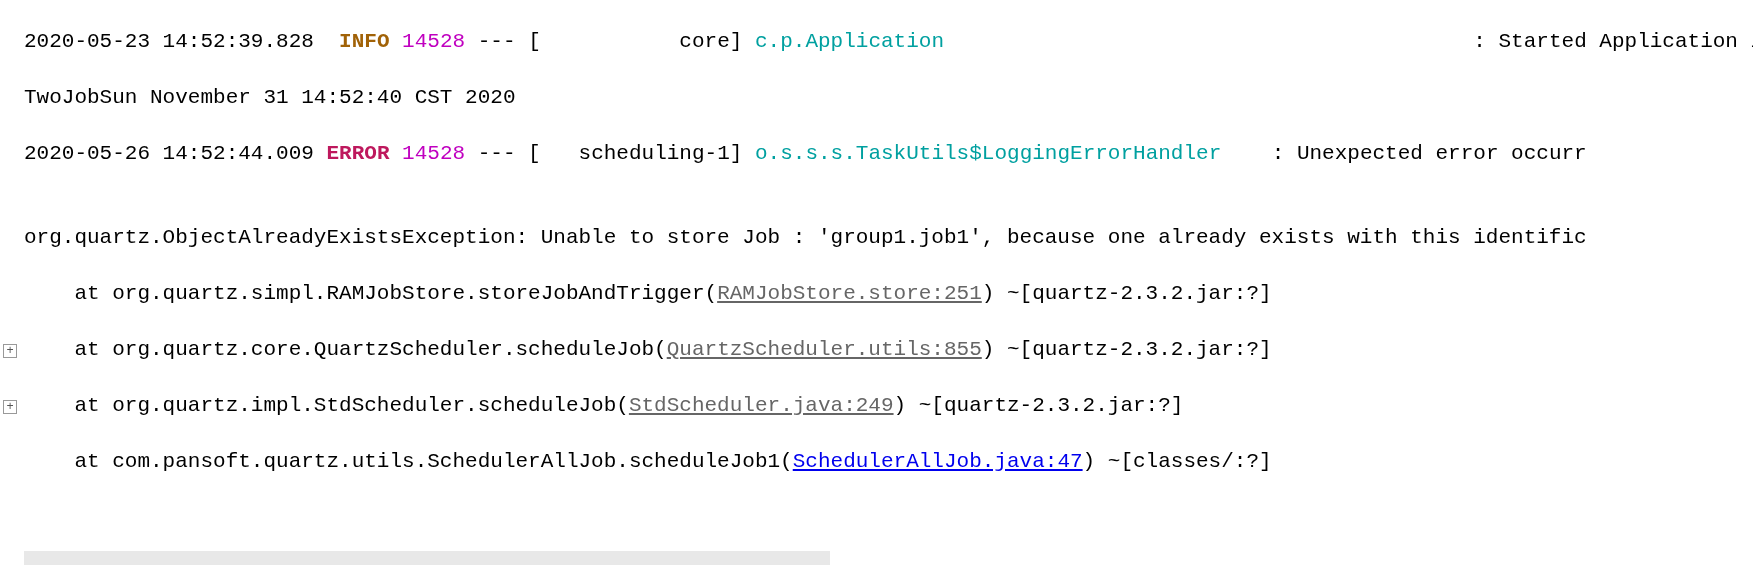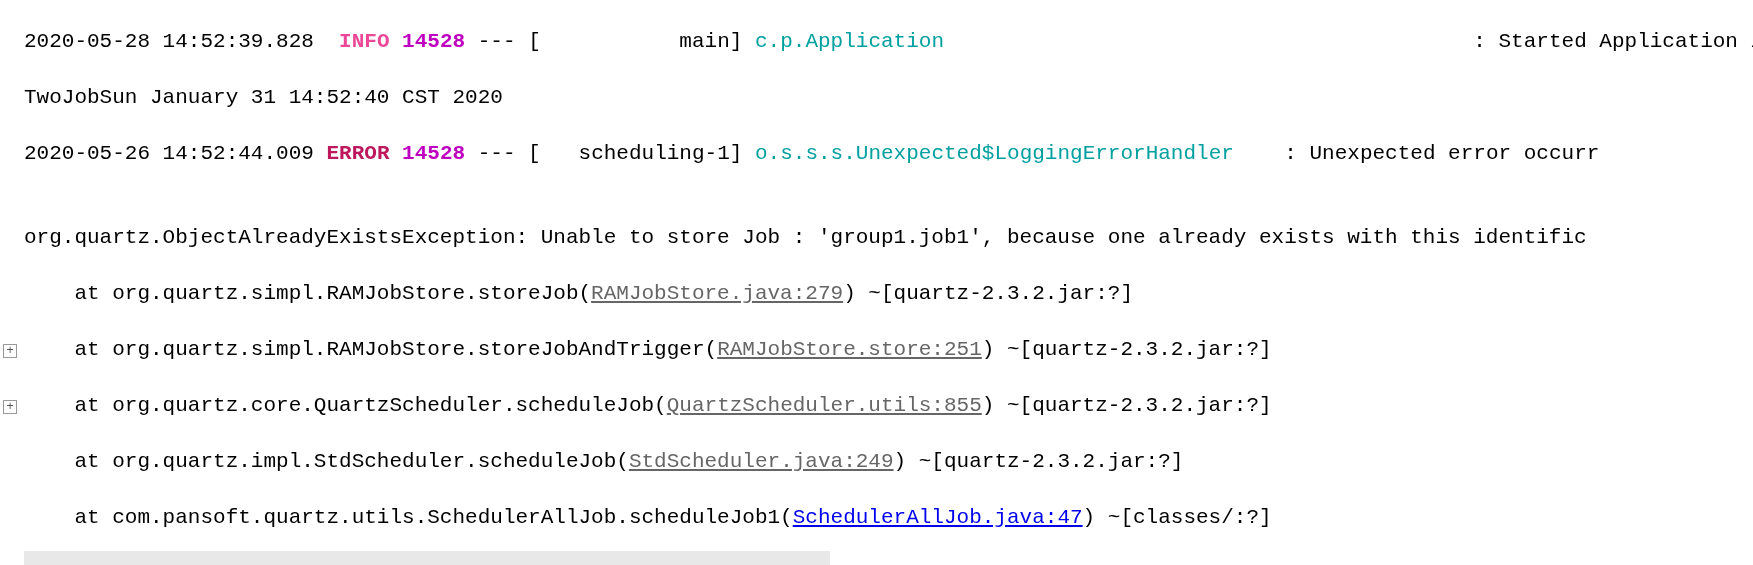"2020-05-28 14:52:39.828" span { text: 2020-05-28 -> 2020-05-23 }
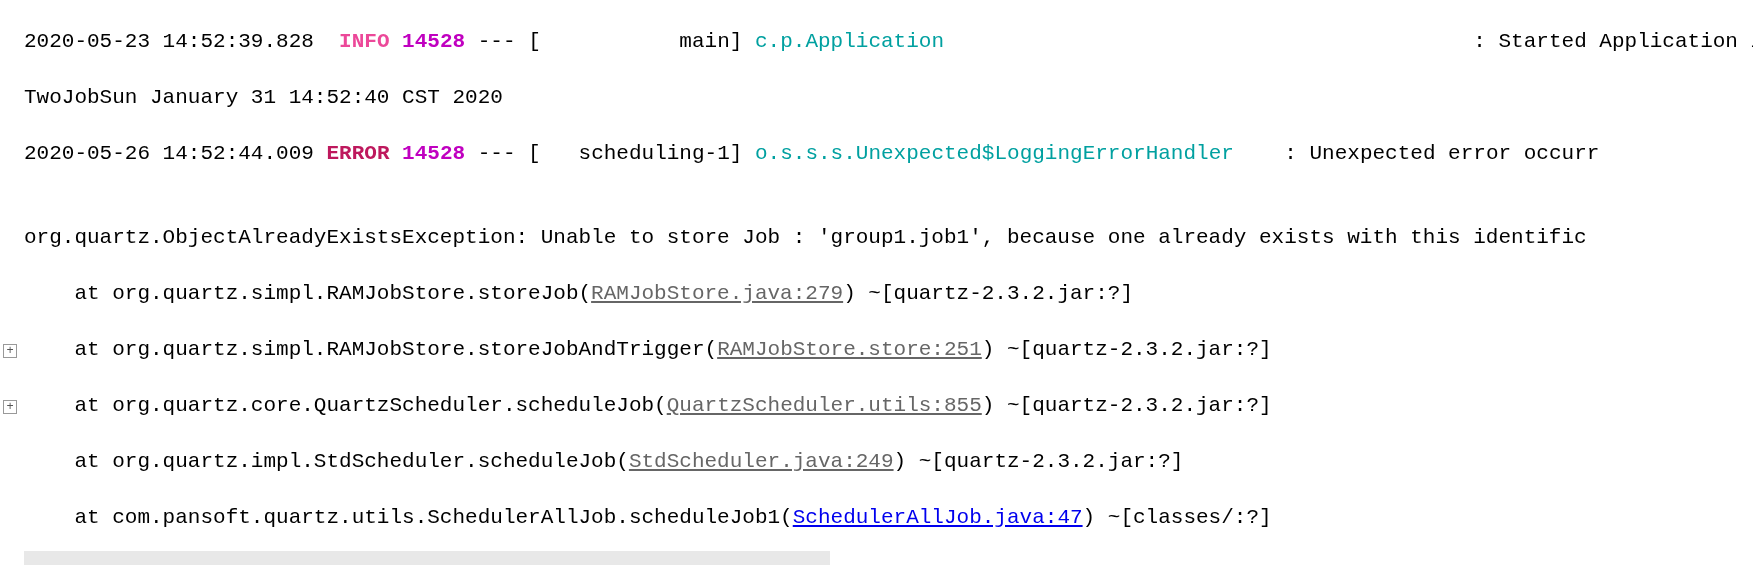"INFO" .info { color: #ec4899 -> #a16207 }
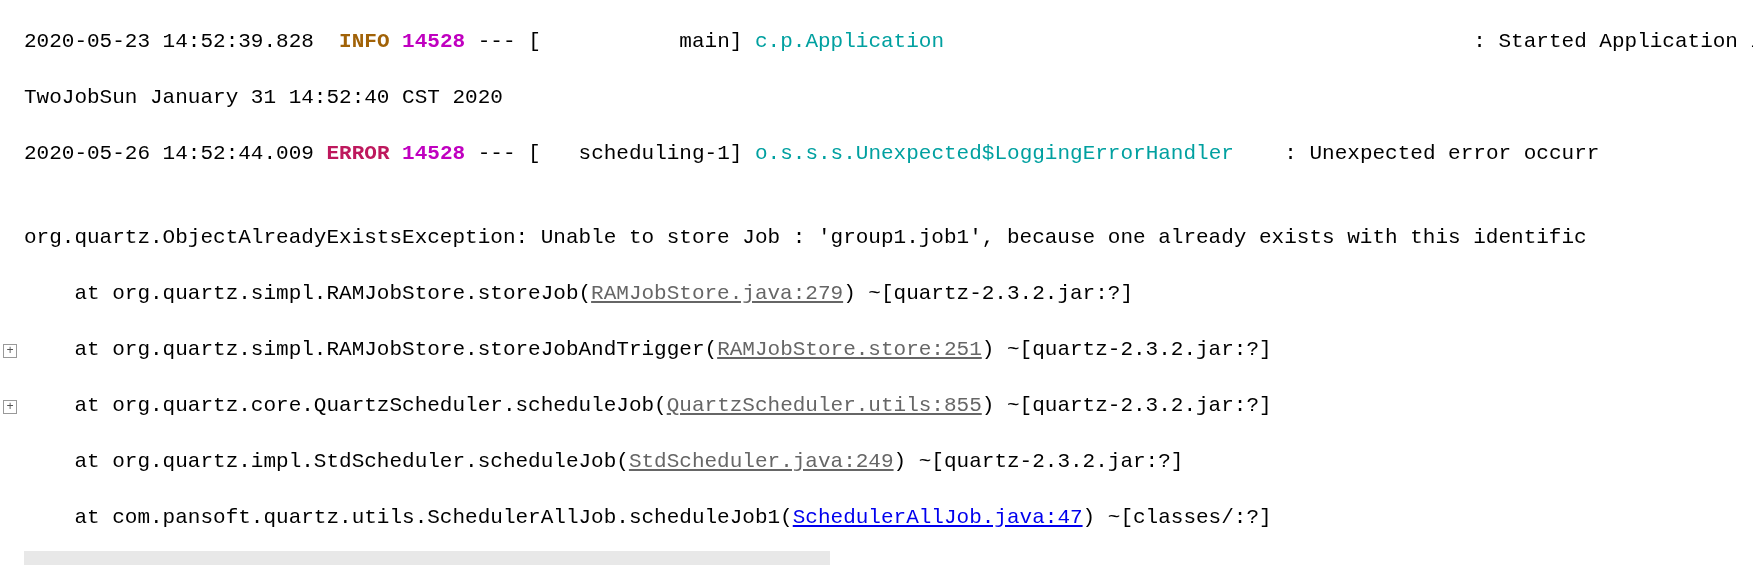"14528" .pid { font-weight: bold -> normal }
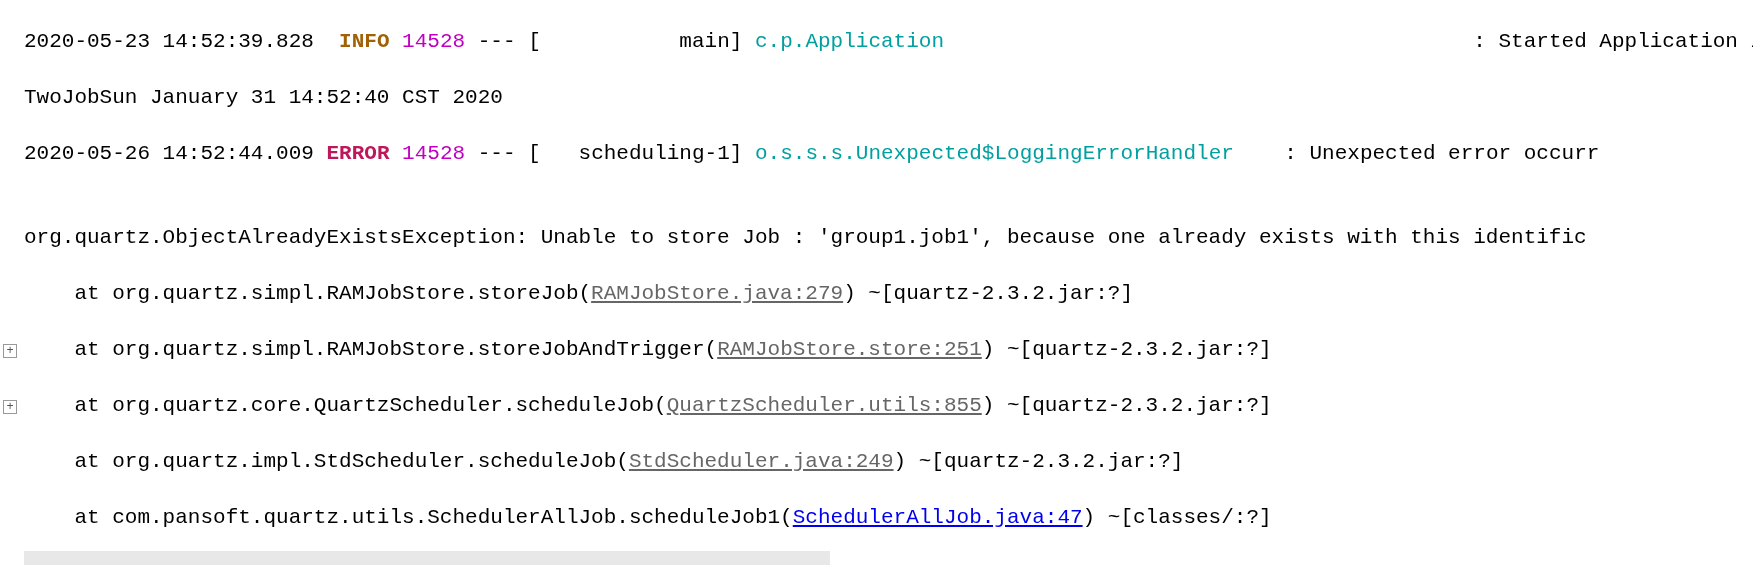"main]" span { text: main -> core }
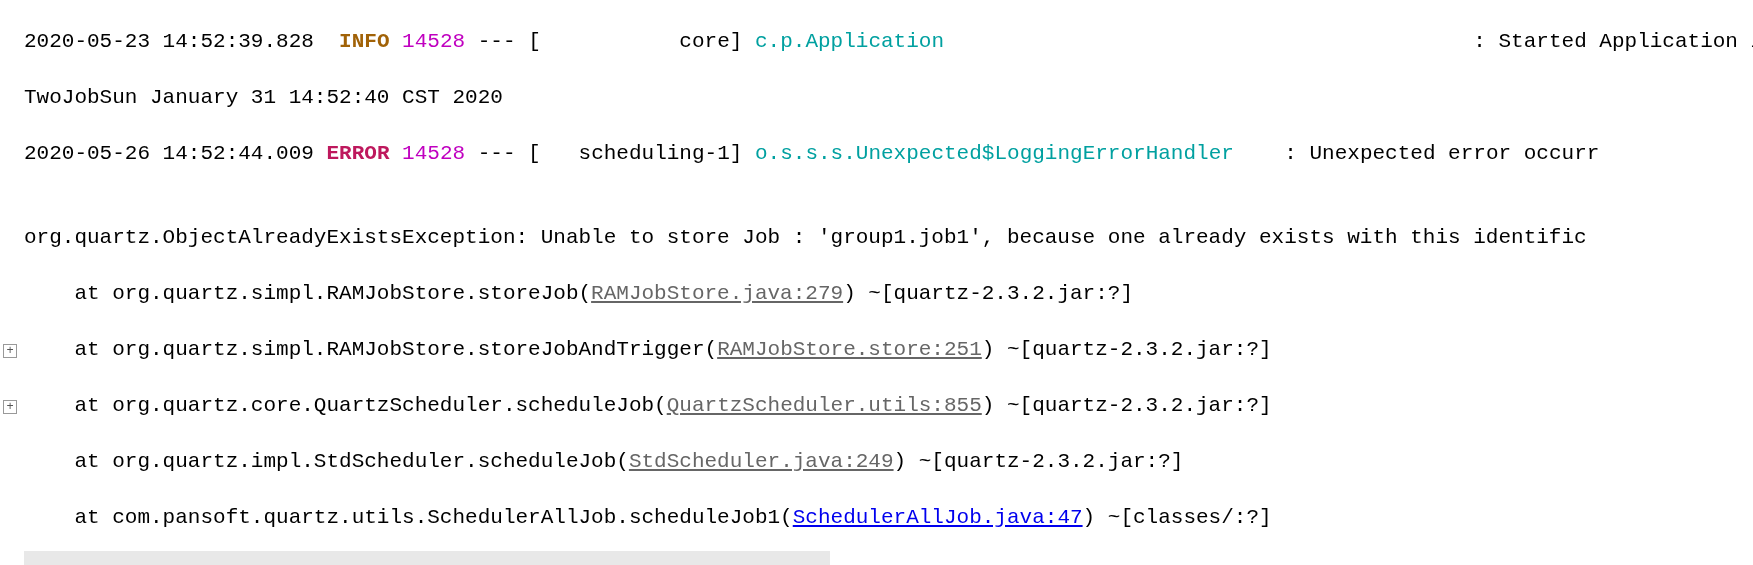"TwoJobSun January 31 14:52:40 CST" span.line { text: January -> November }
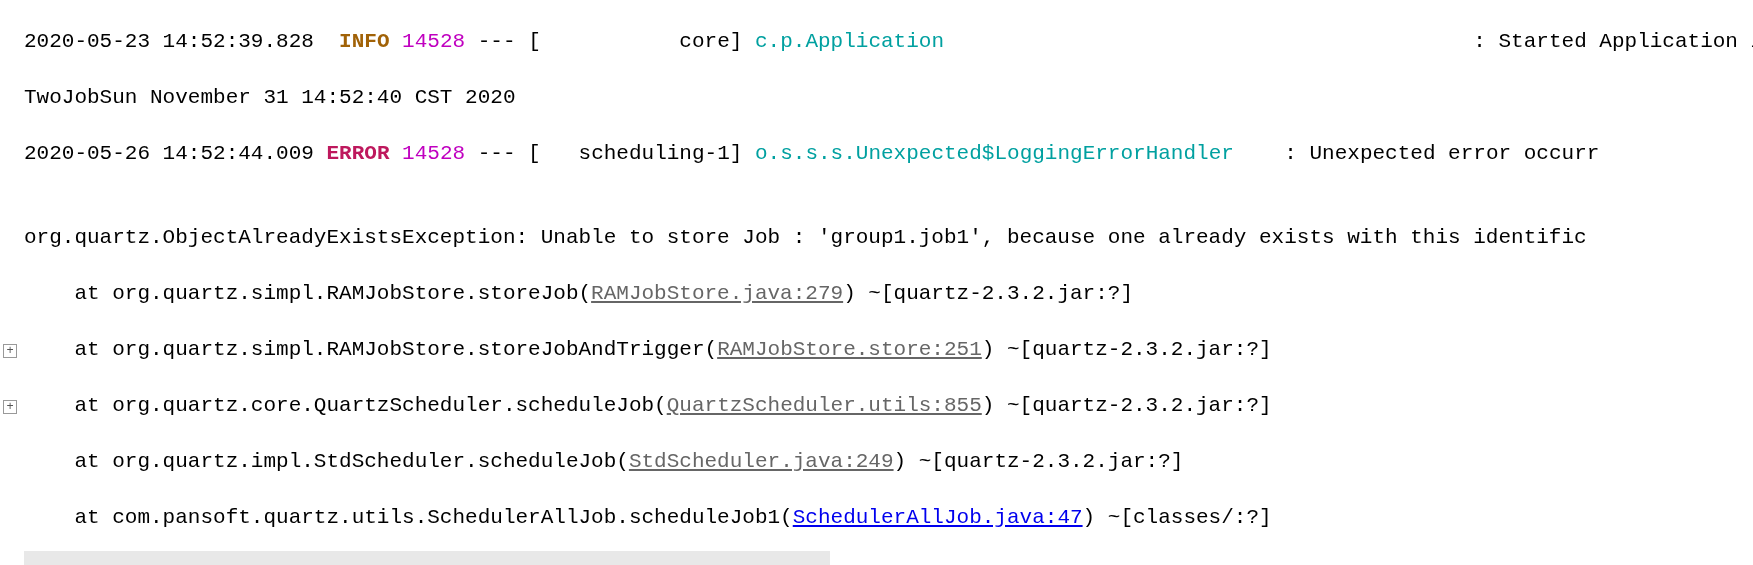"o.s.s.s.Unexpected$LoggingErrorHandler" span.logger { text: o.s.s.s.Unexpected$LoggingErrorHandler -> o.s.s.s.TaskUtils$LoggingErrorHandler }
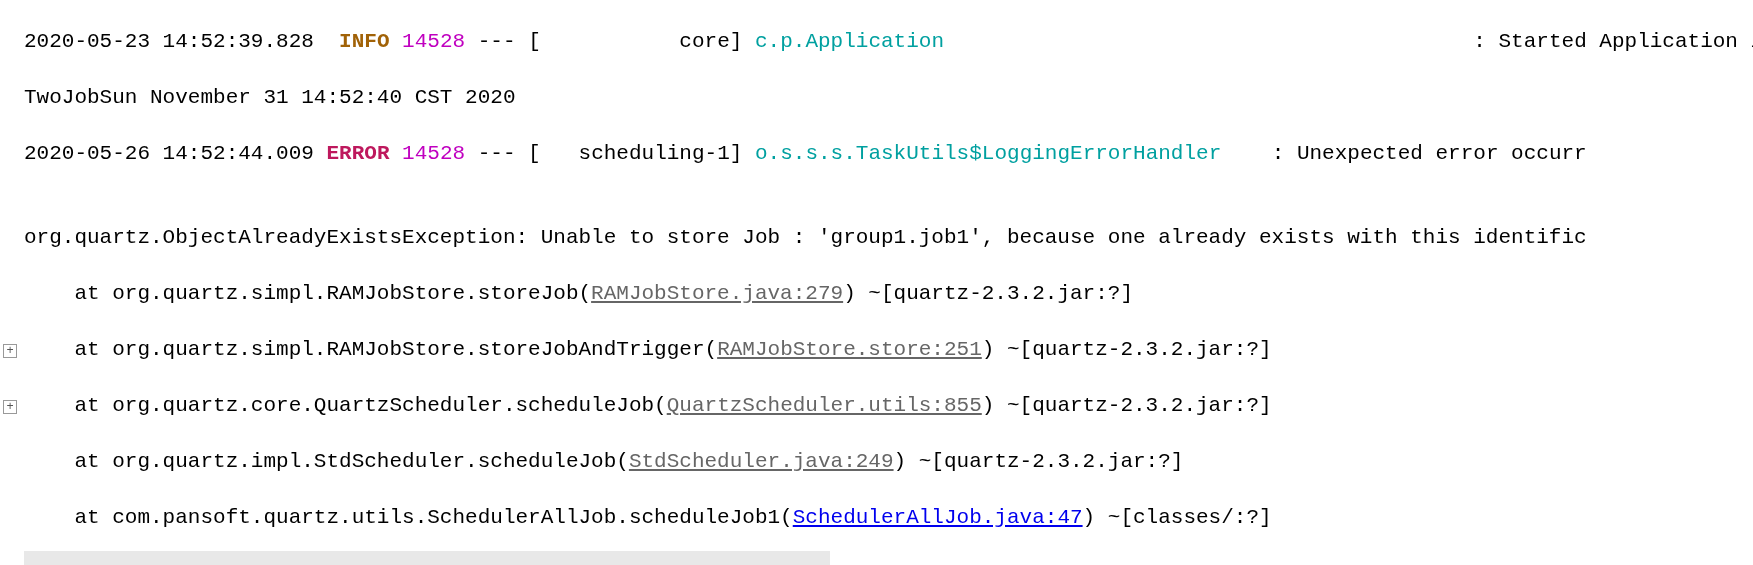"at org.quartz.simpl.RAMJobStore.storeJob(RAMJobStore.java:279)" span.line { html: <span><span> at org.quartz.simpl.RAMJobStore.storeJob(</span><span>RAMJobStore.java:279</span><span>) ~[quartz-2.3.2.jar:?]</span></span> -> none }
